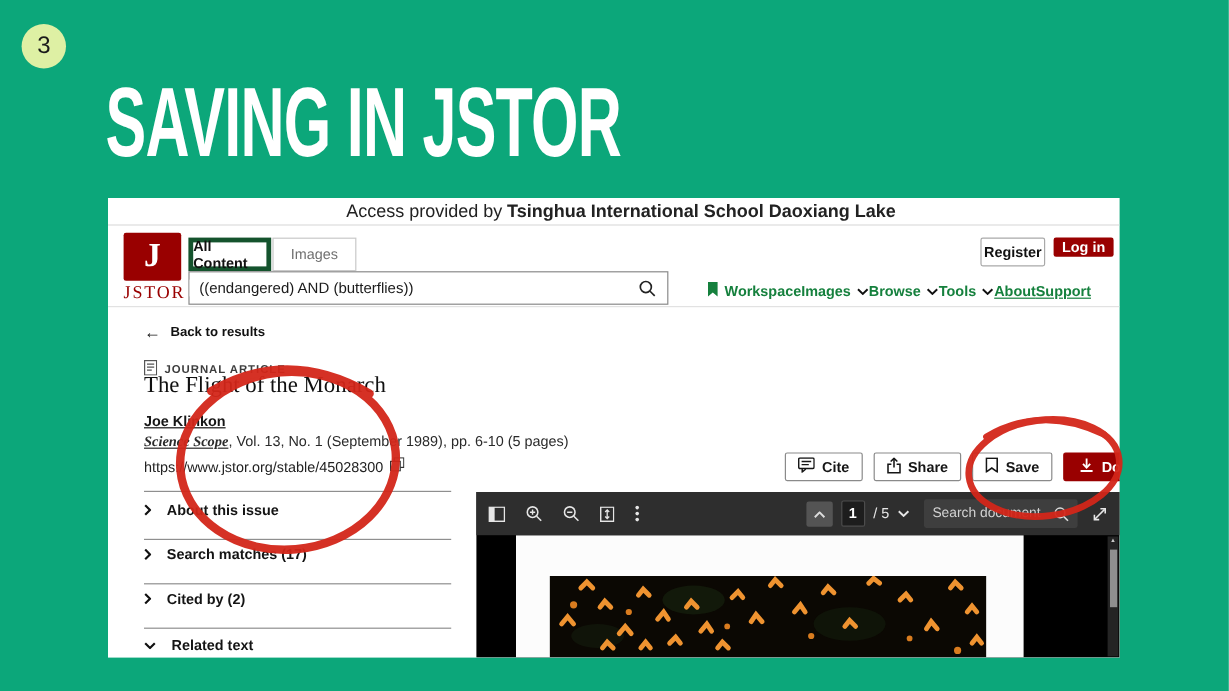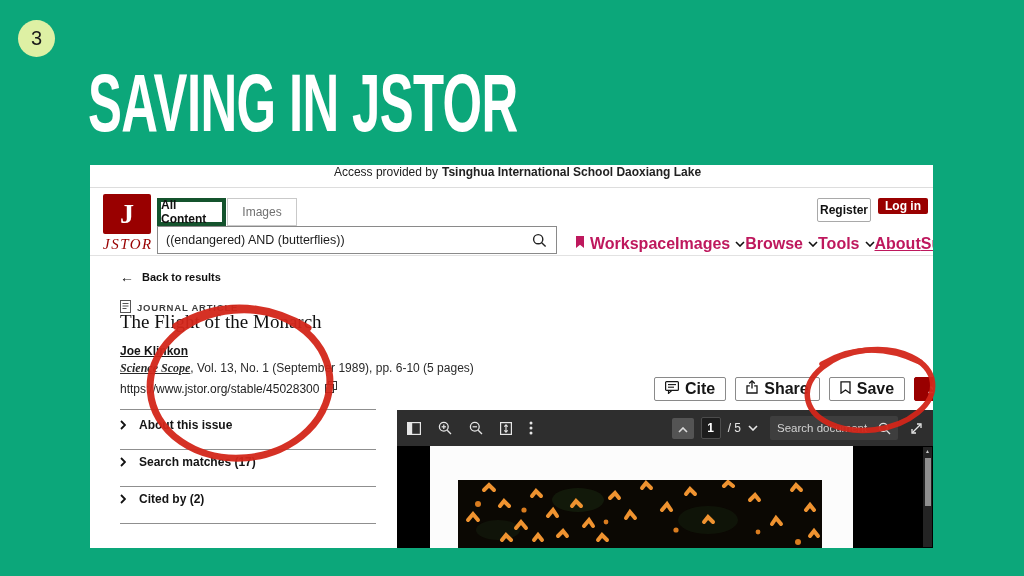"Access provided by" .access-bar { align-items: flex-start -> center; font-size: 12px -> 15px }
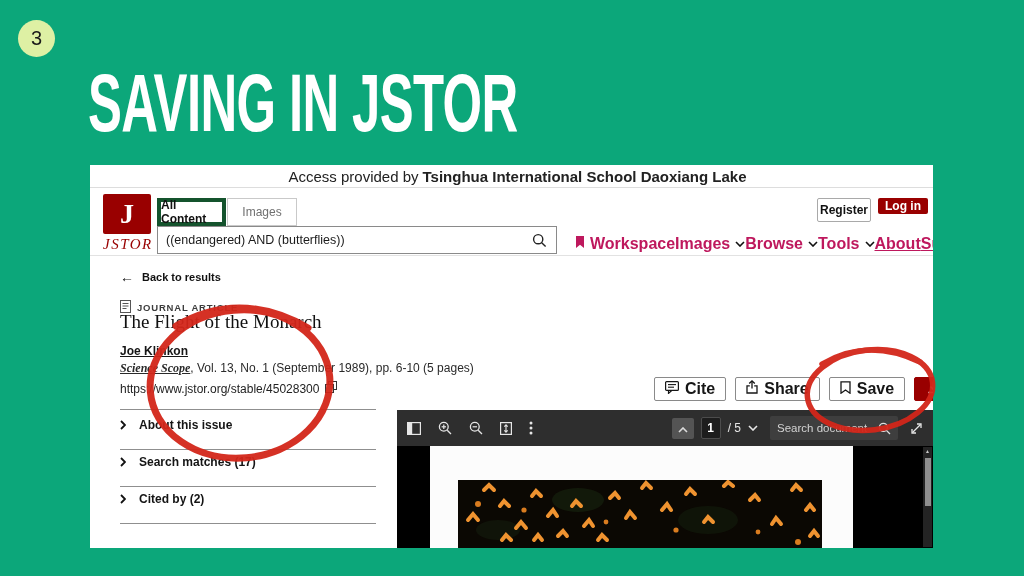"JSTOR" .logo-word { font-style: italic -> none }
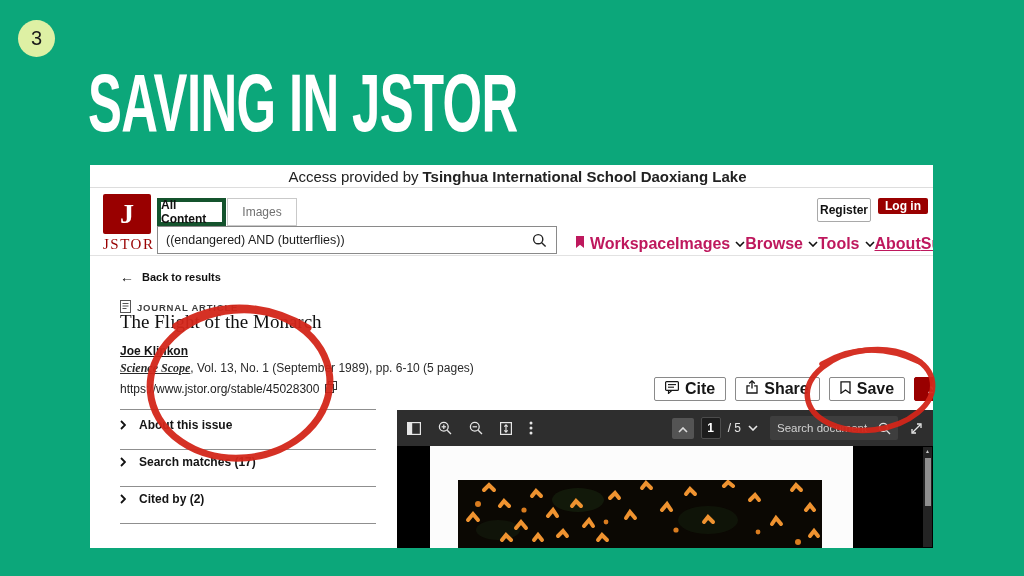"Workspace" .top-nav { color: #be185d -> #15803d; font-size: 16px -> 12px; justify-content: flex-start -> center }
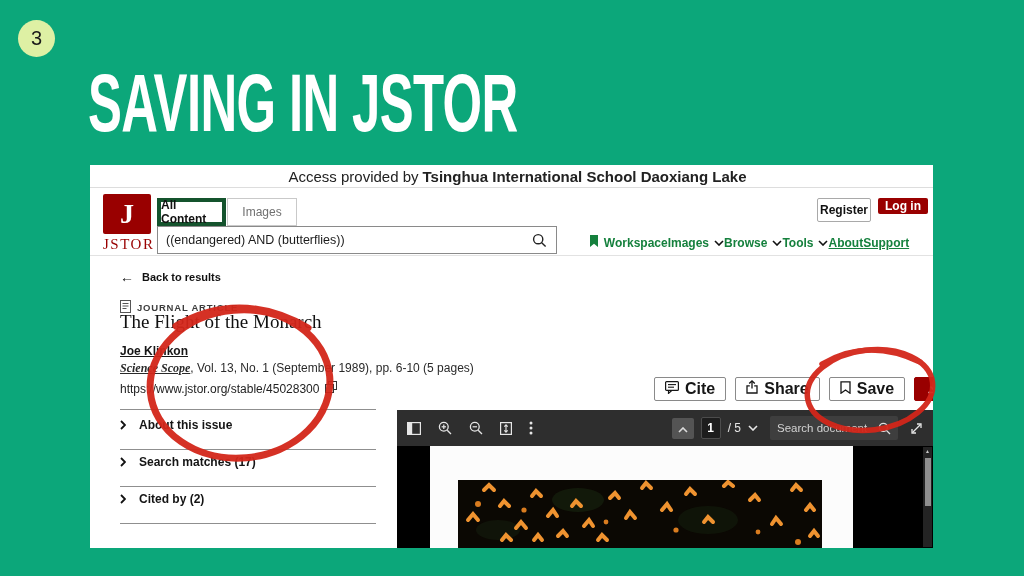"Cite" .act-btn { font-size: 16px -> 12px }
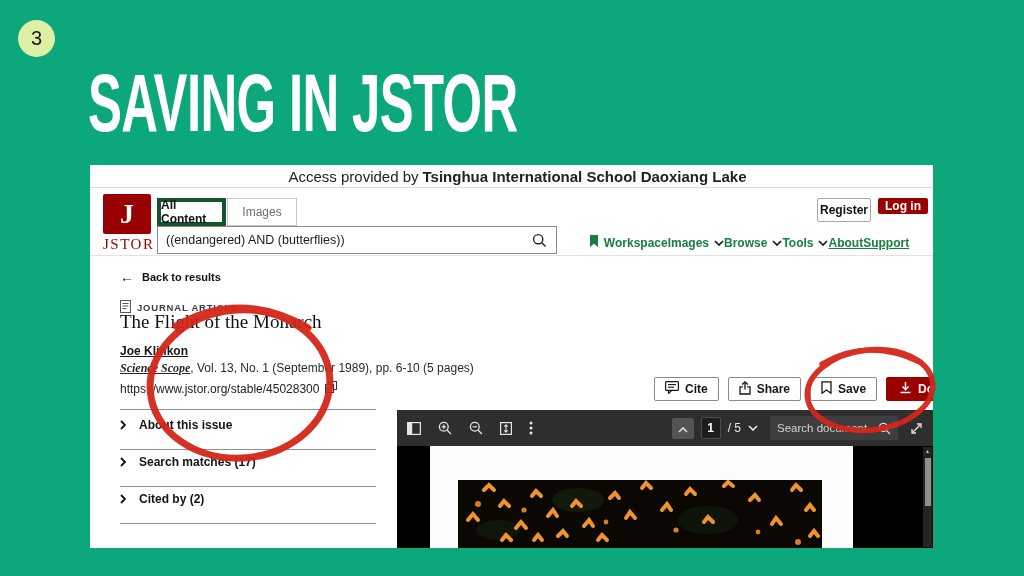"Related text" div.acc-row { html: none -> <div> <span> <svg> <polyline></polyline> </svg> </span> <span>Related text</span> </div> }
